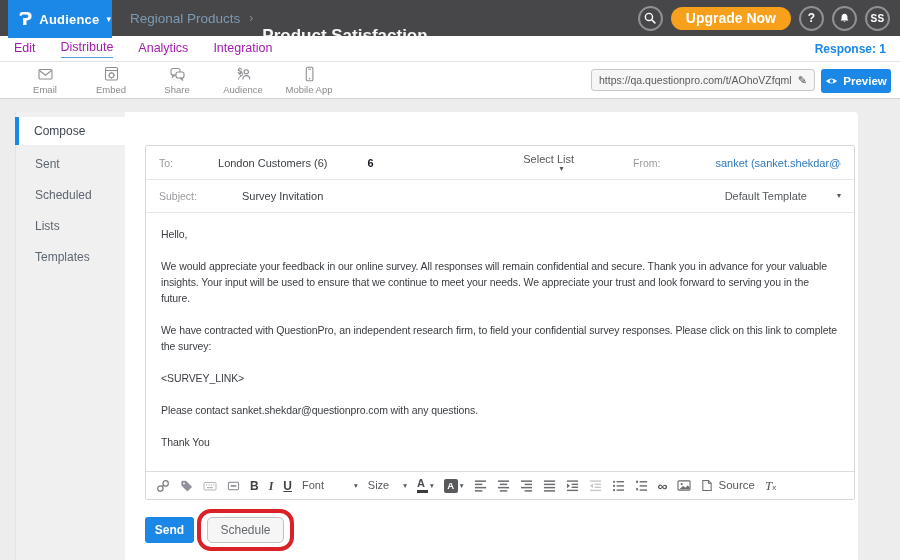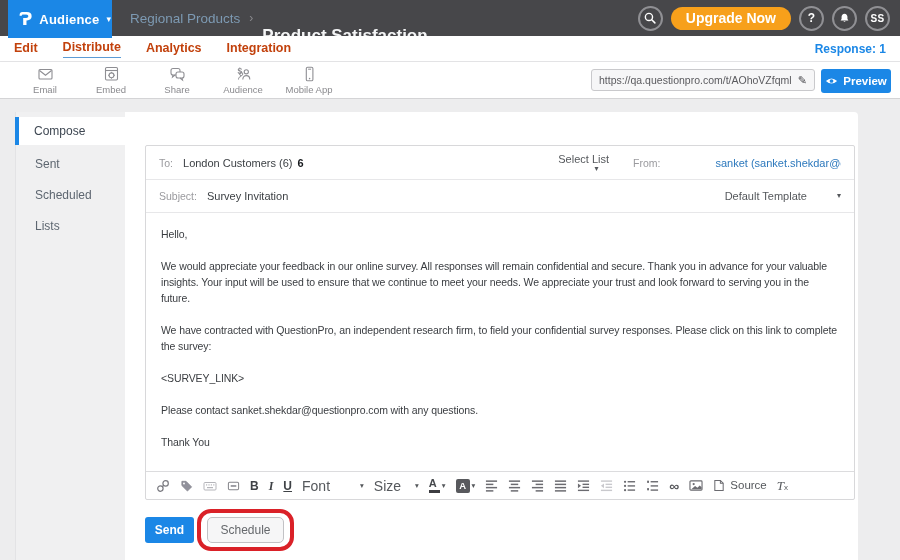"Edit" .nav-item { color: #c2410c -> #a21caf; font-weight: 700 -> 400 }
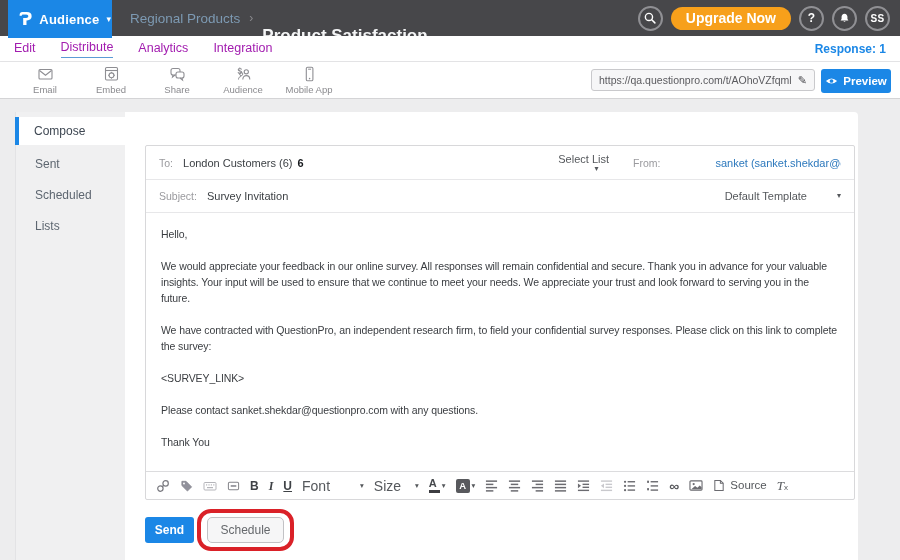"To:" .p-row { gap: none -> 35px }
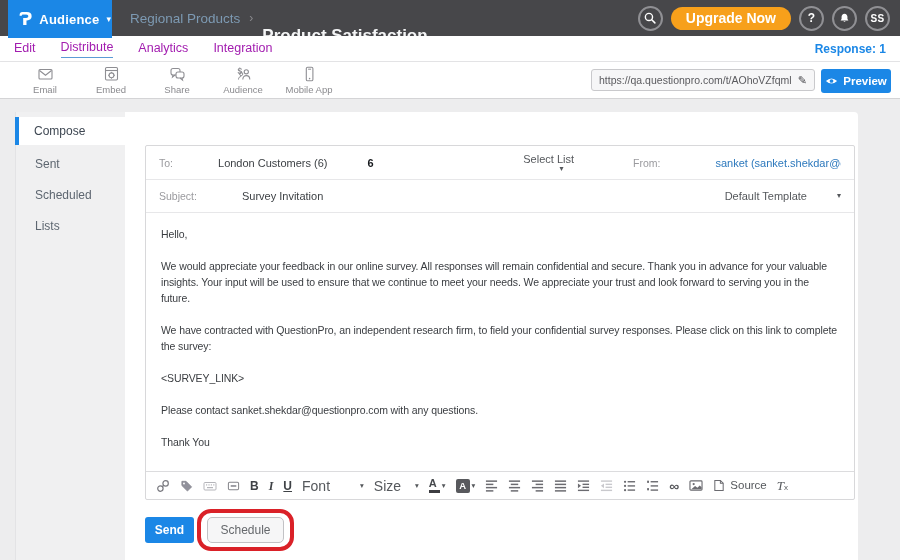"Templates" div.side-item { html: none -> <div> <span>Templates</span> </div> }
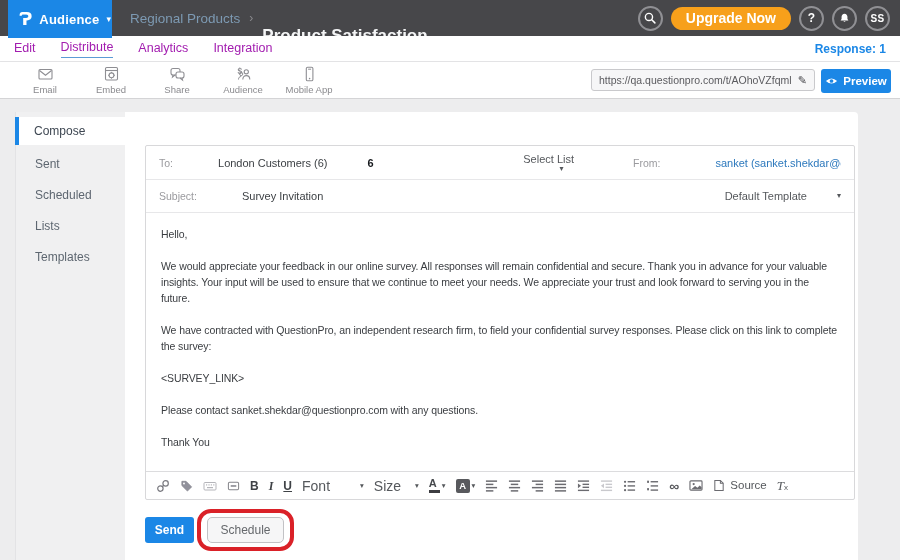"Font" .ed-dd .dd-label { font-size: 14px -> 11px }
